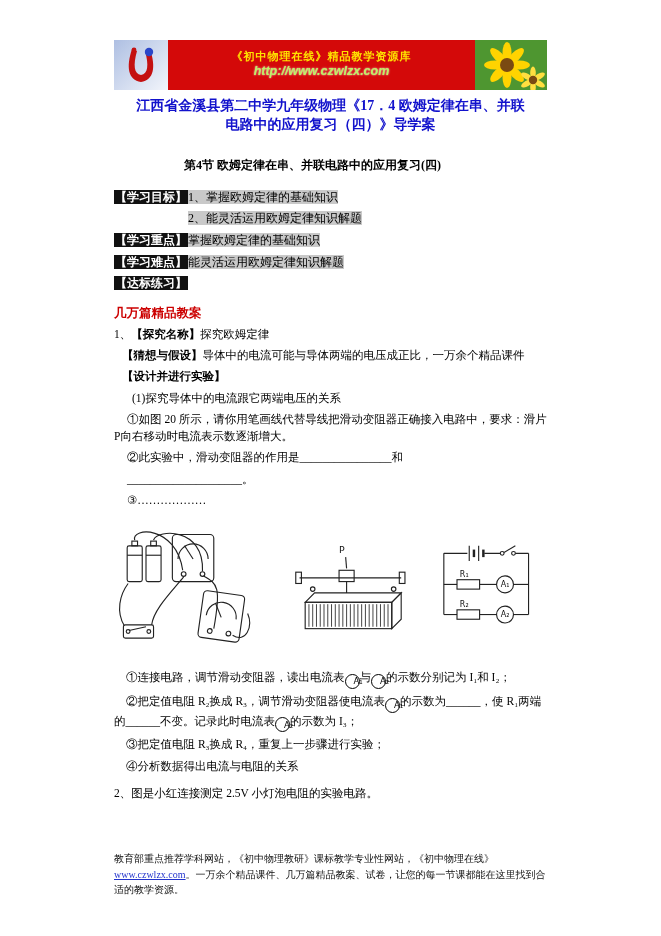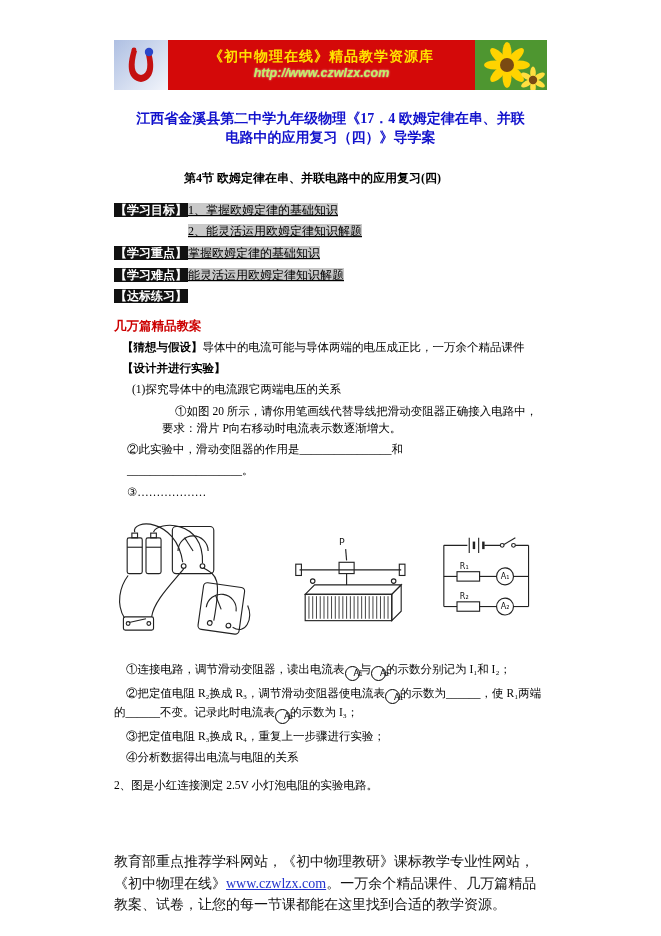"《初中物理在线》精品教学资源库" .banner-title { font-size: 14px -> 11px }
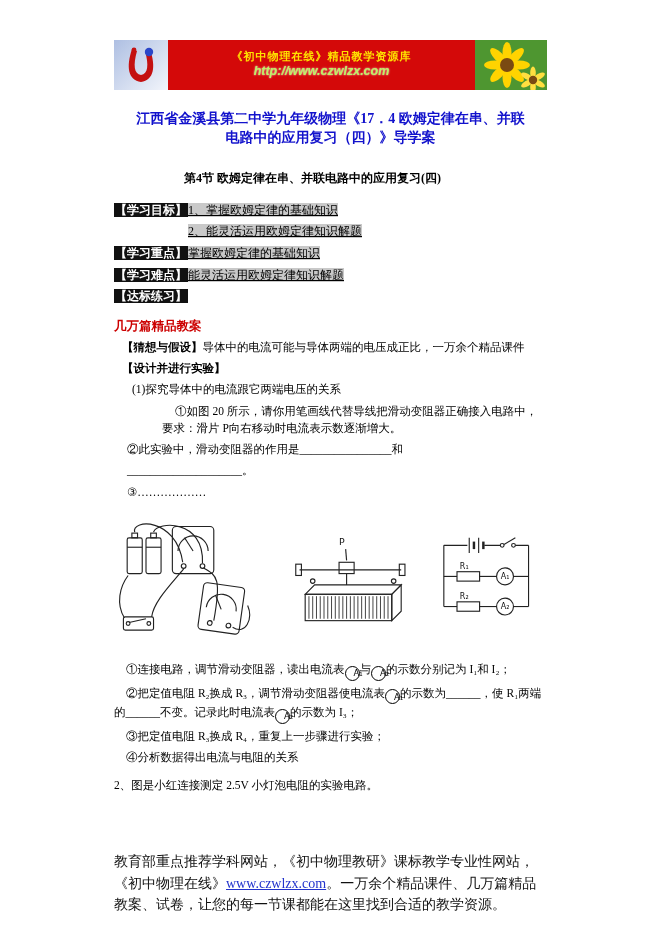"江西省金溪县第二中学九年级物理《17．4 欧姆定律在串、并联" .doc-title { margin-top: 20px -> 7px }
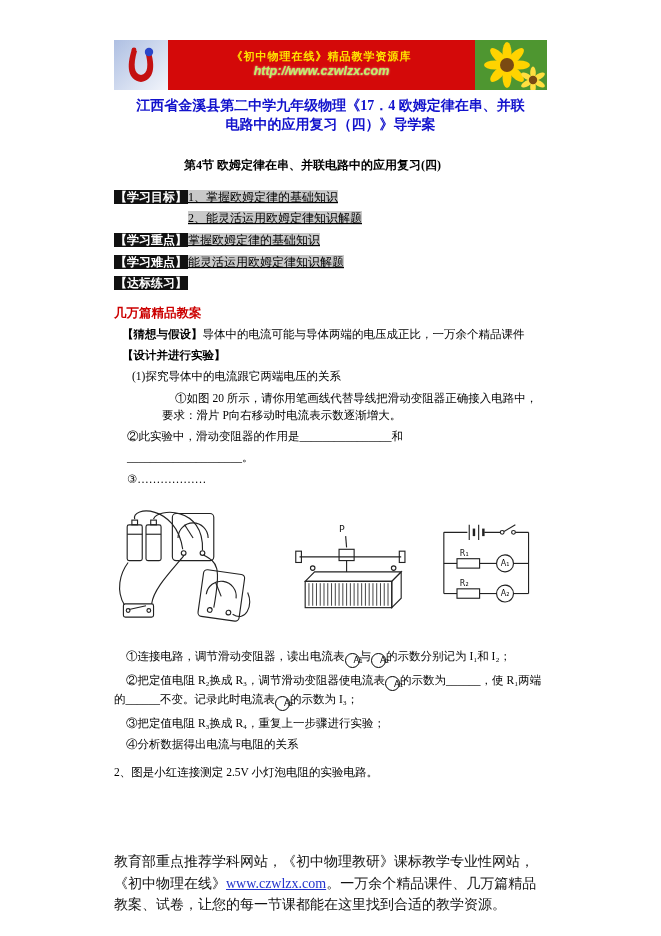"1、掌握欧姆定律的基础知识" .shade { text-decoration: underline -> none }
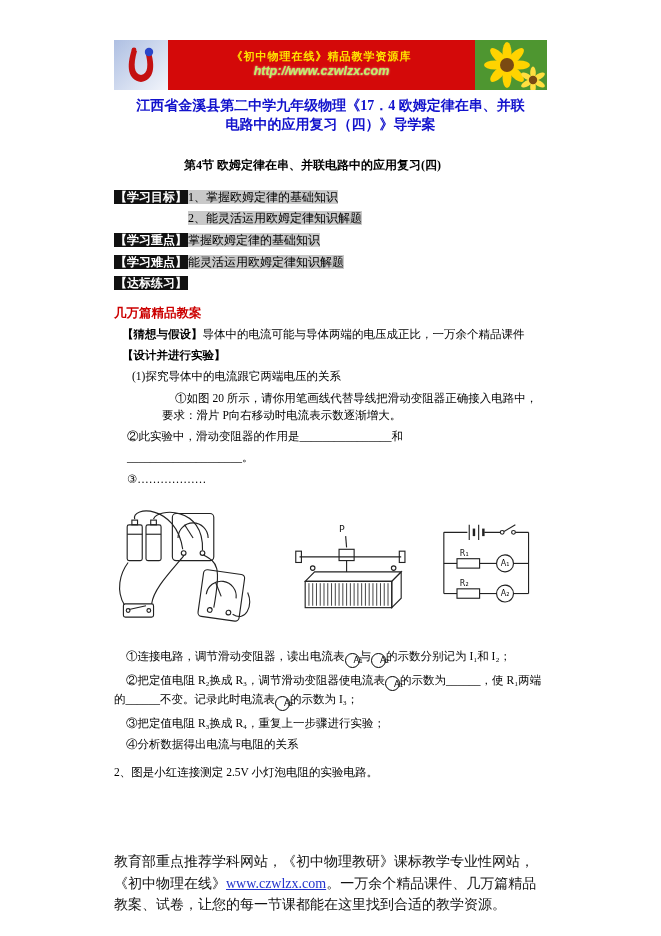"1、【探究名称】探究欧姆定律" p.t { html: none -> <p><span>1、</span><span>【探究名称】</span><span>探究欧姆定律</span></p> }
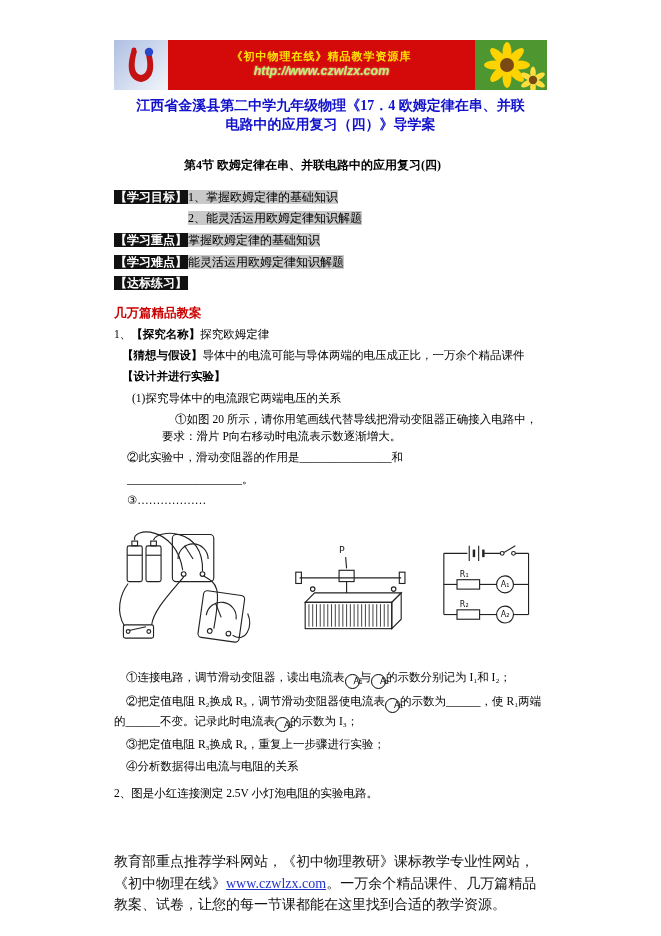"①如图 20 所示，请你用笔画线代替导线把滑动变阻器正确接入电路中，要求：滑片" p.t { margin-left: 48px -> none }
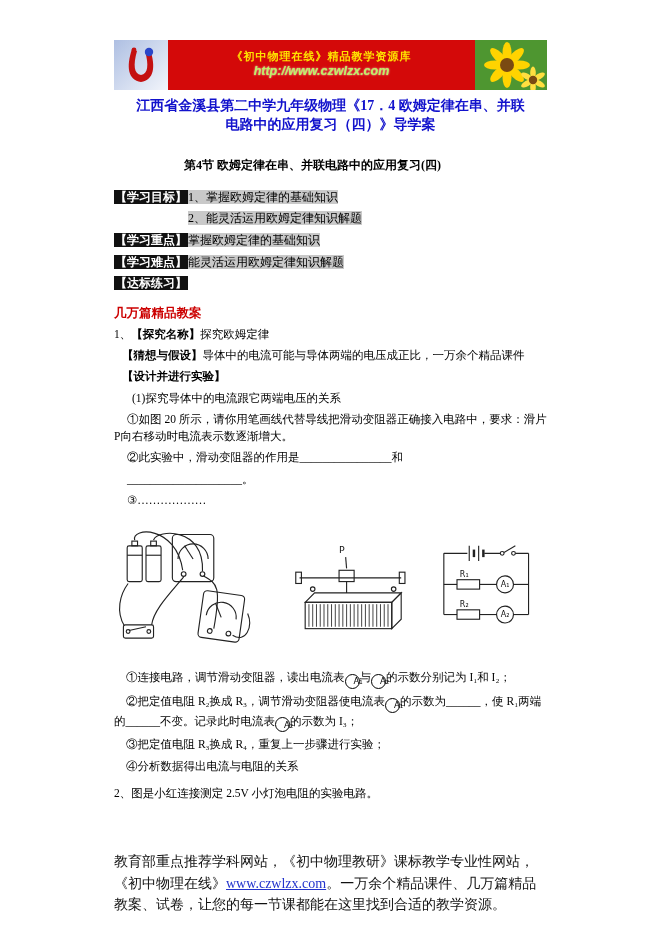"教育部重点推荐学科网站，《初中物理教研》课标教学专业性网站，《初中物理在线》ww" .footer { font-size: 14px -> 10px }
